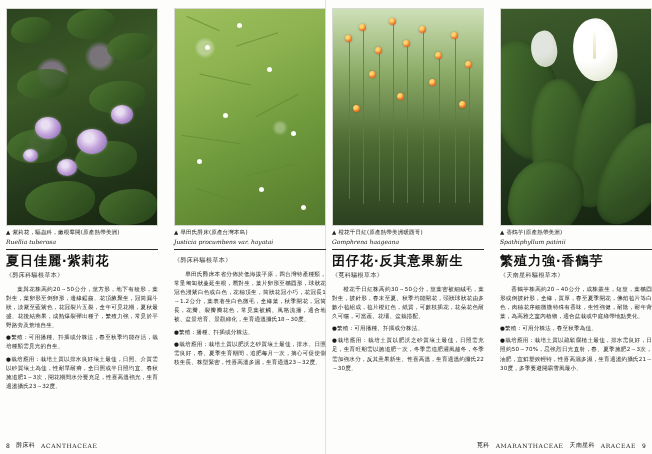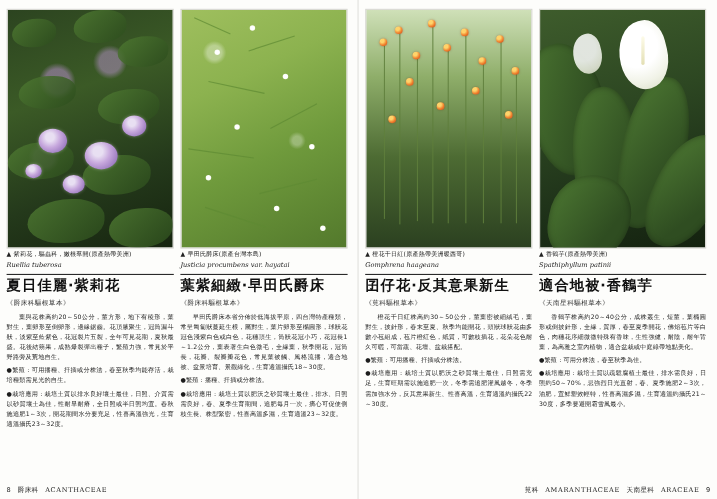"夏日佳麗‧紫莉花" .cols { gap: 6px -> 16px }
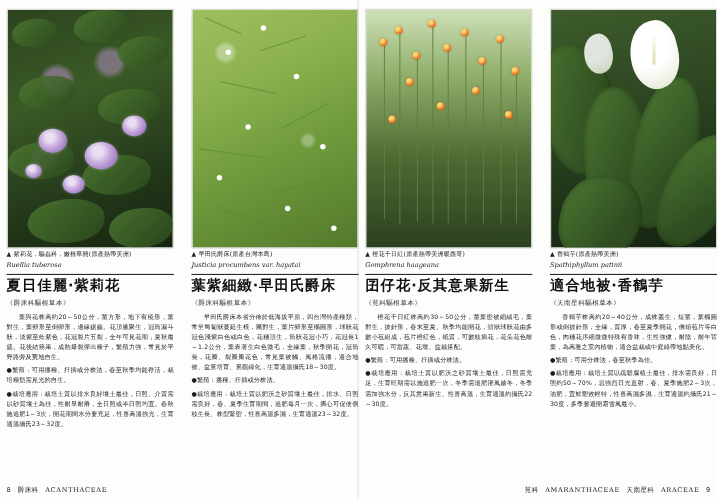"葉紫細緻‧早田氏爵床" div.species-title { html: <div>葉紫細緻‧早田氏爵床</div> -> none }
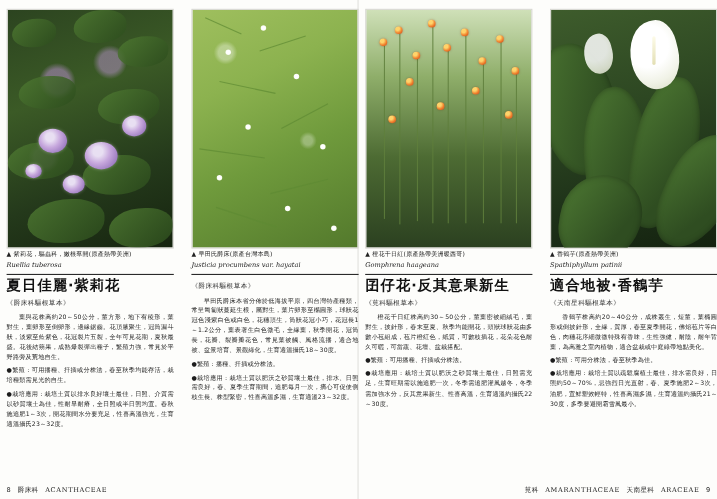"適合地被‧香鶴芋" div.species-title { text: 適合地被 -> 繁殖力強 }
